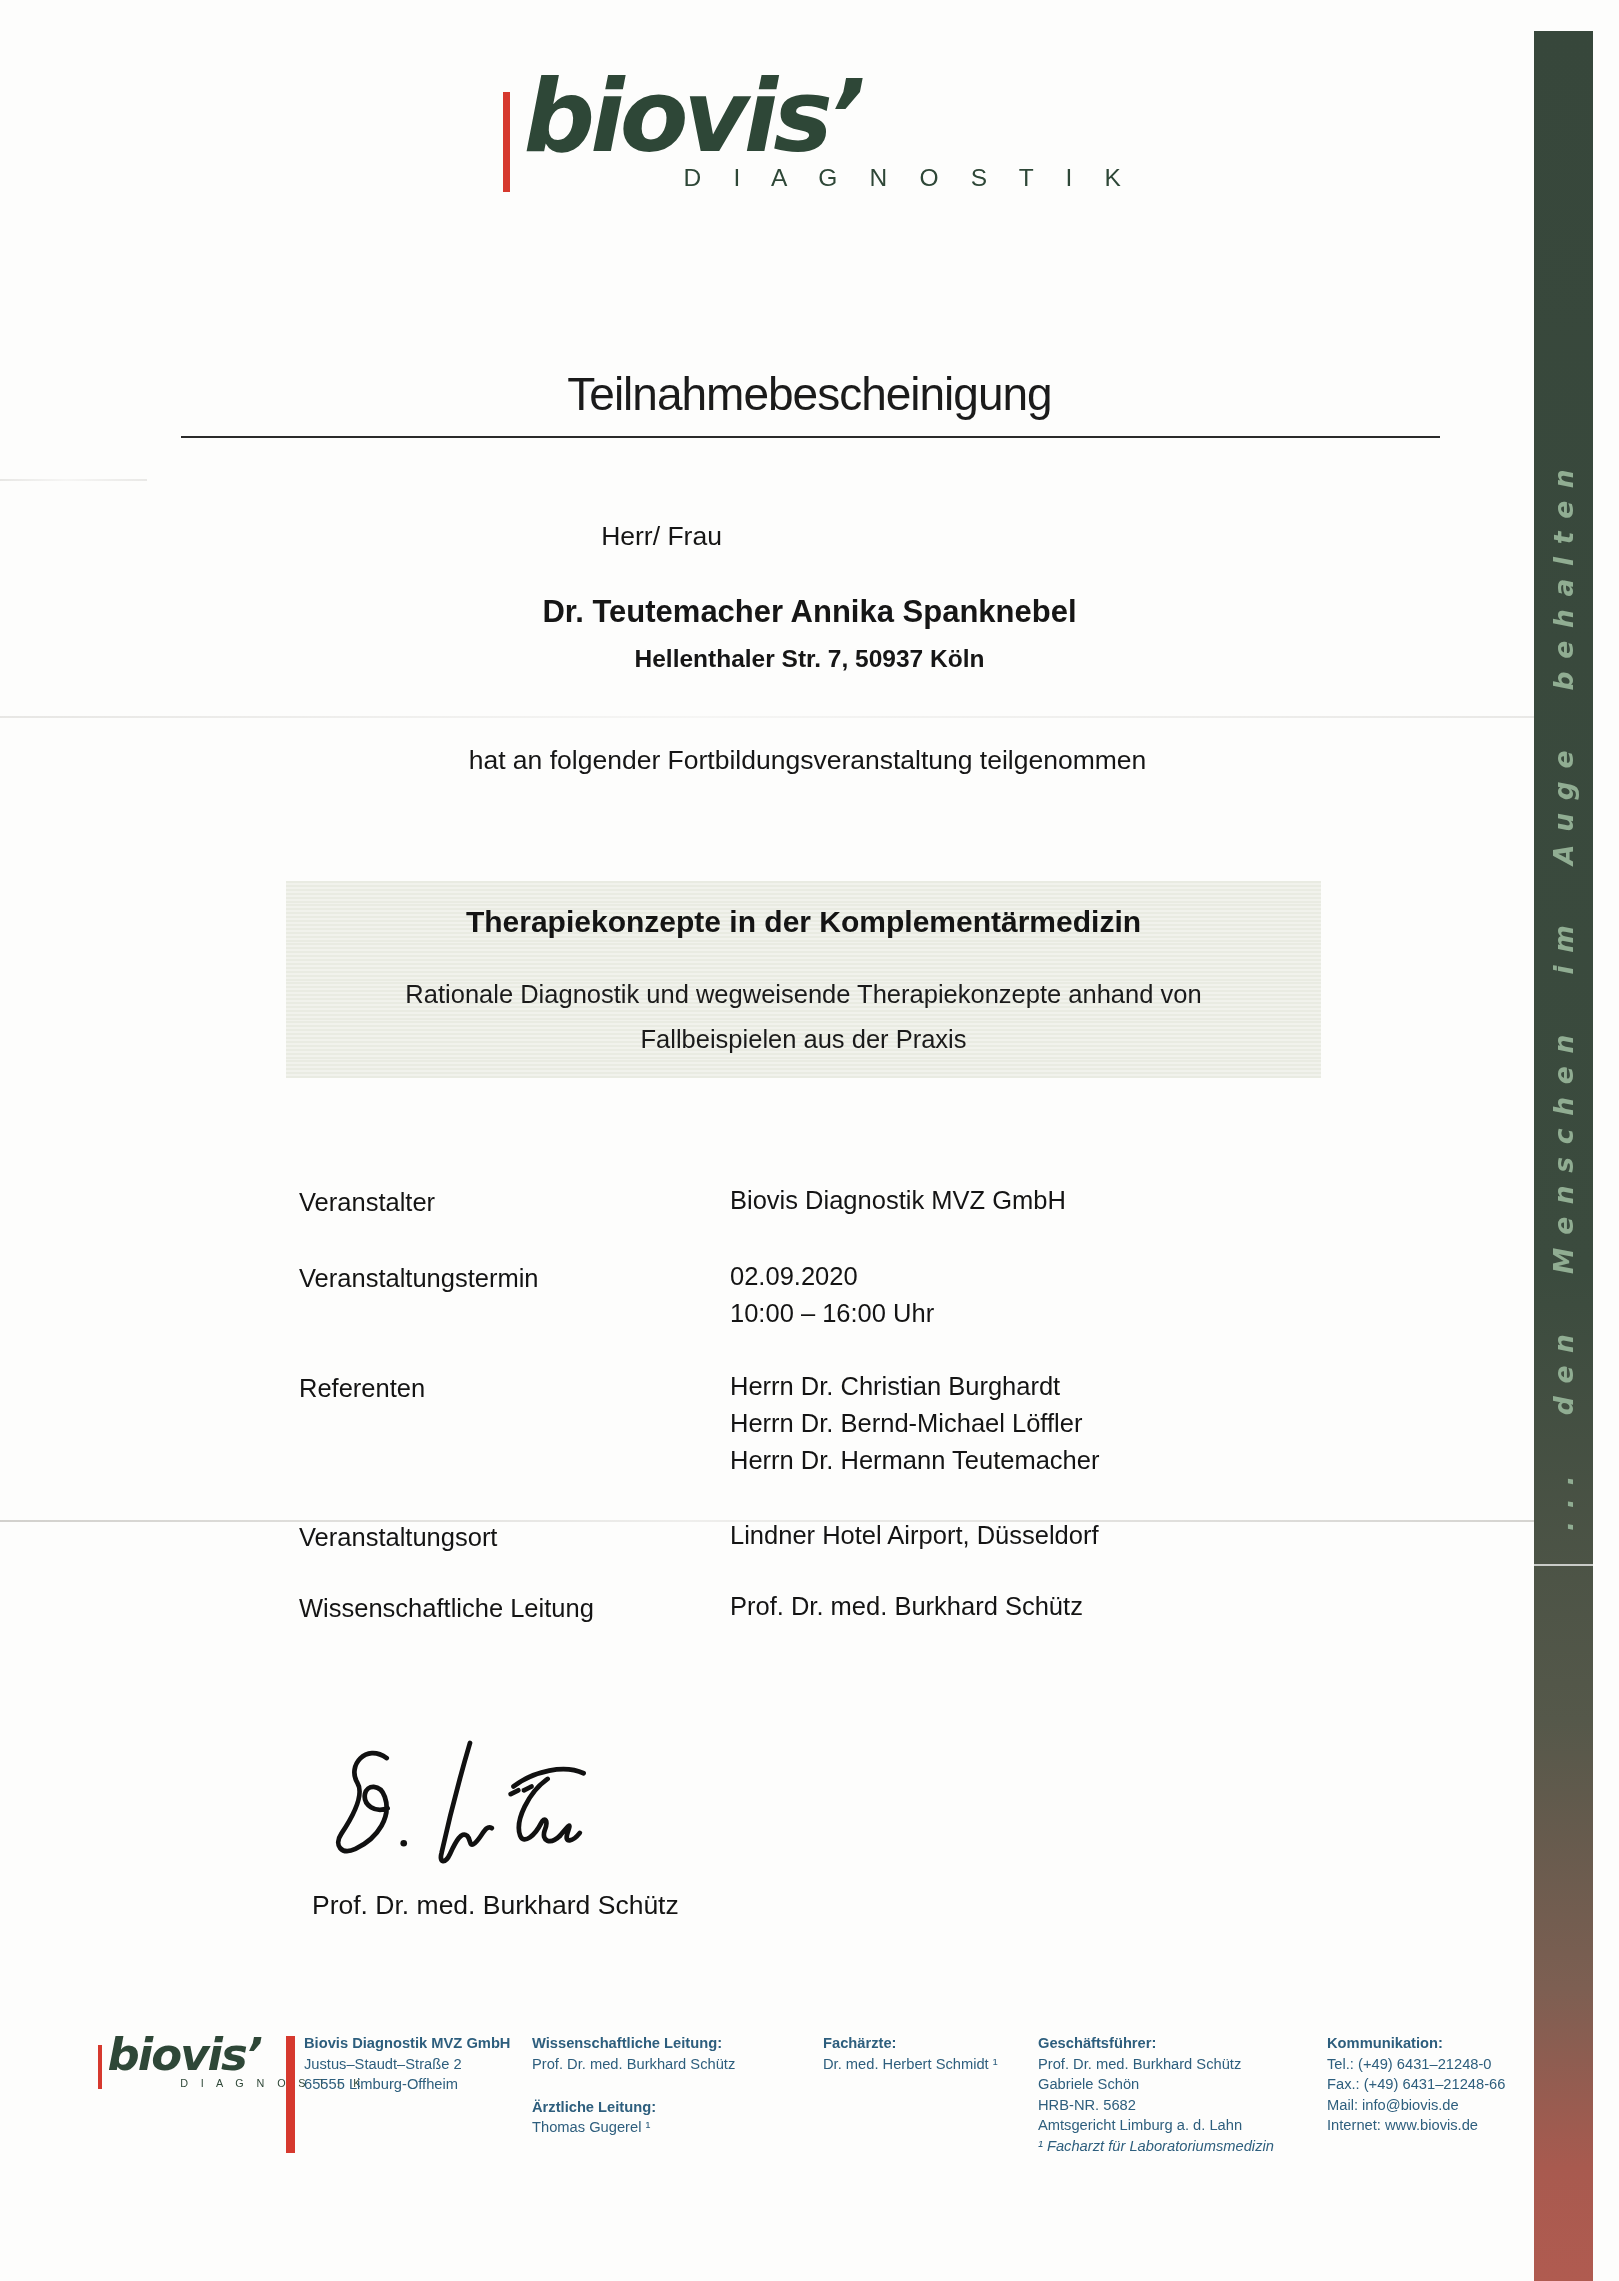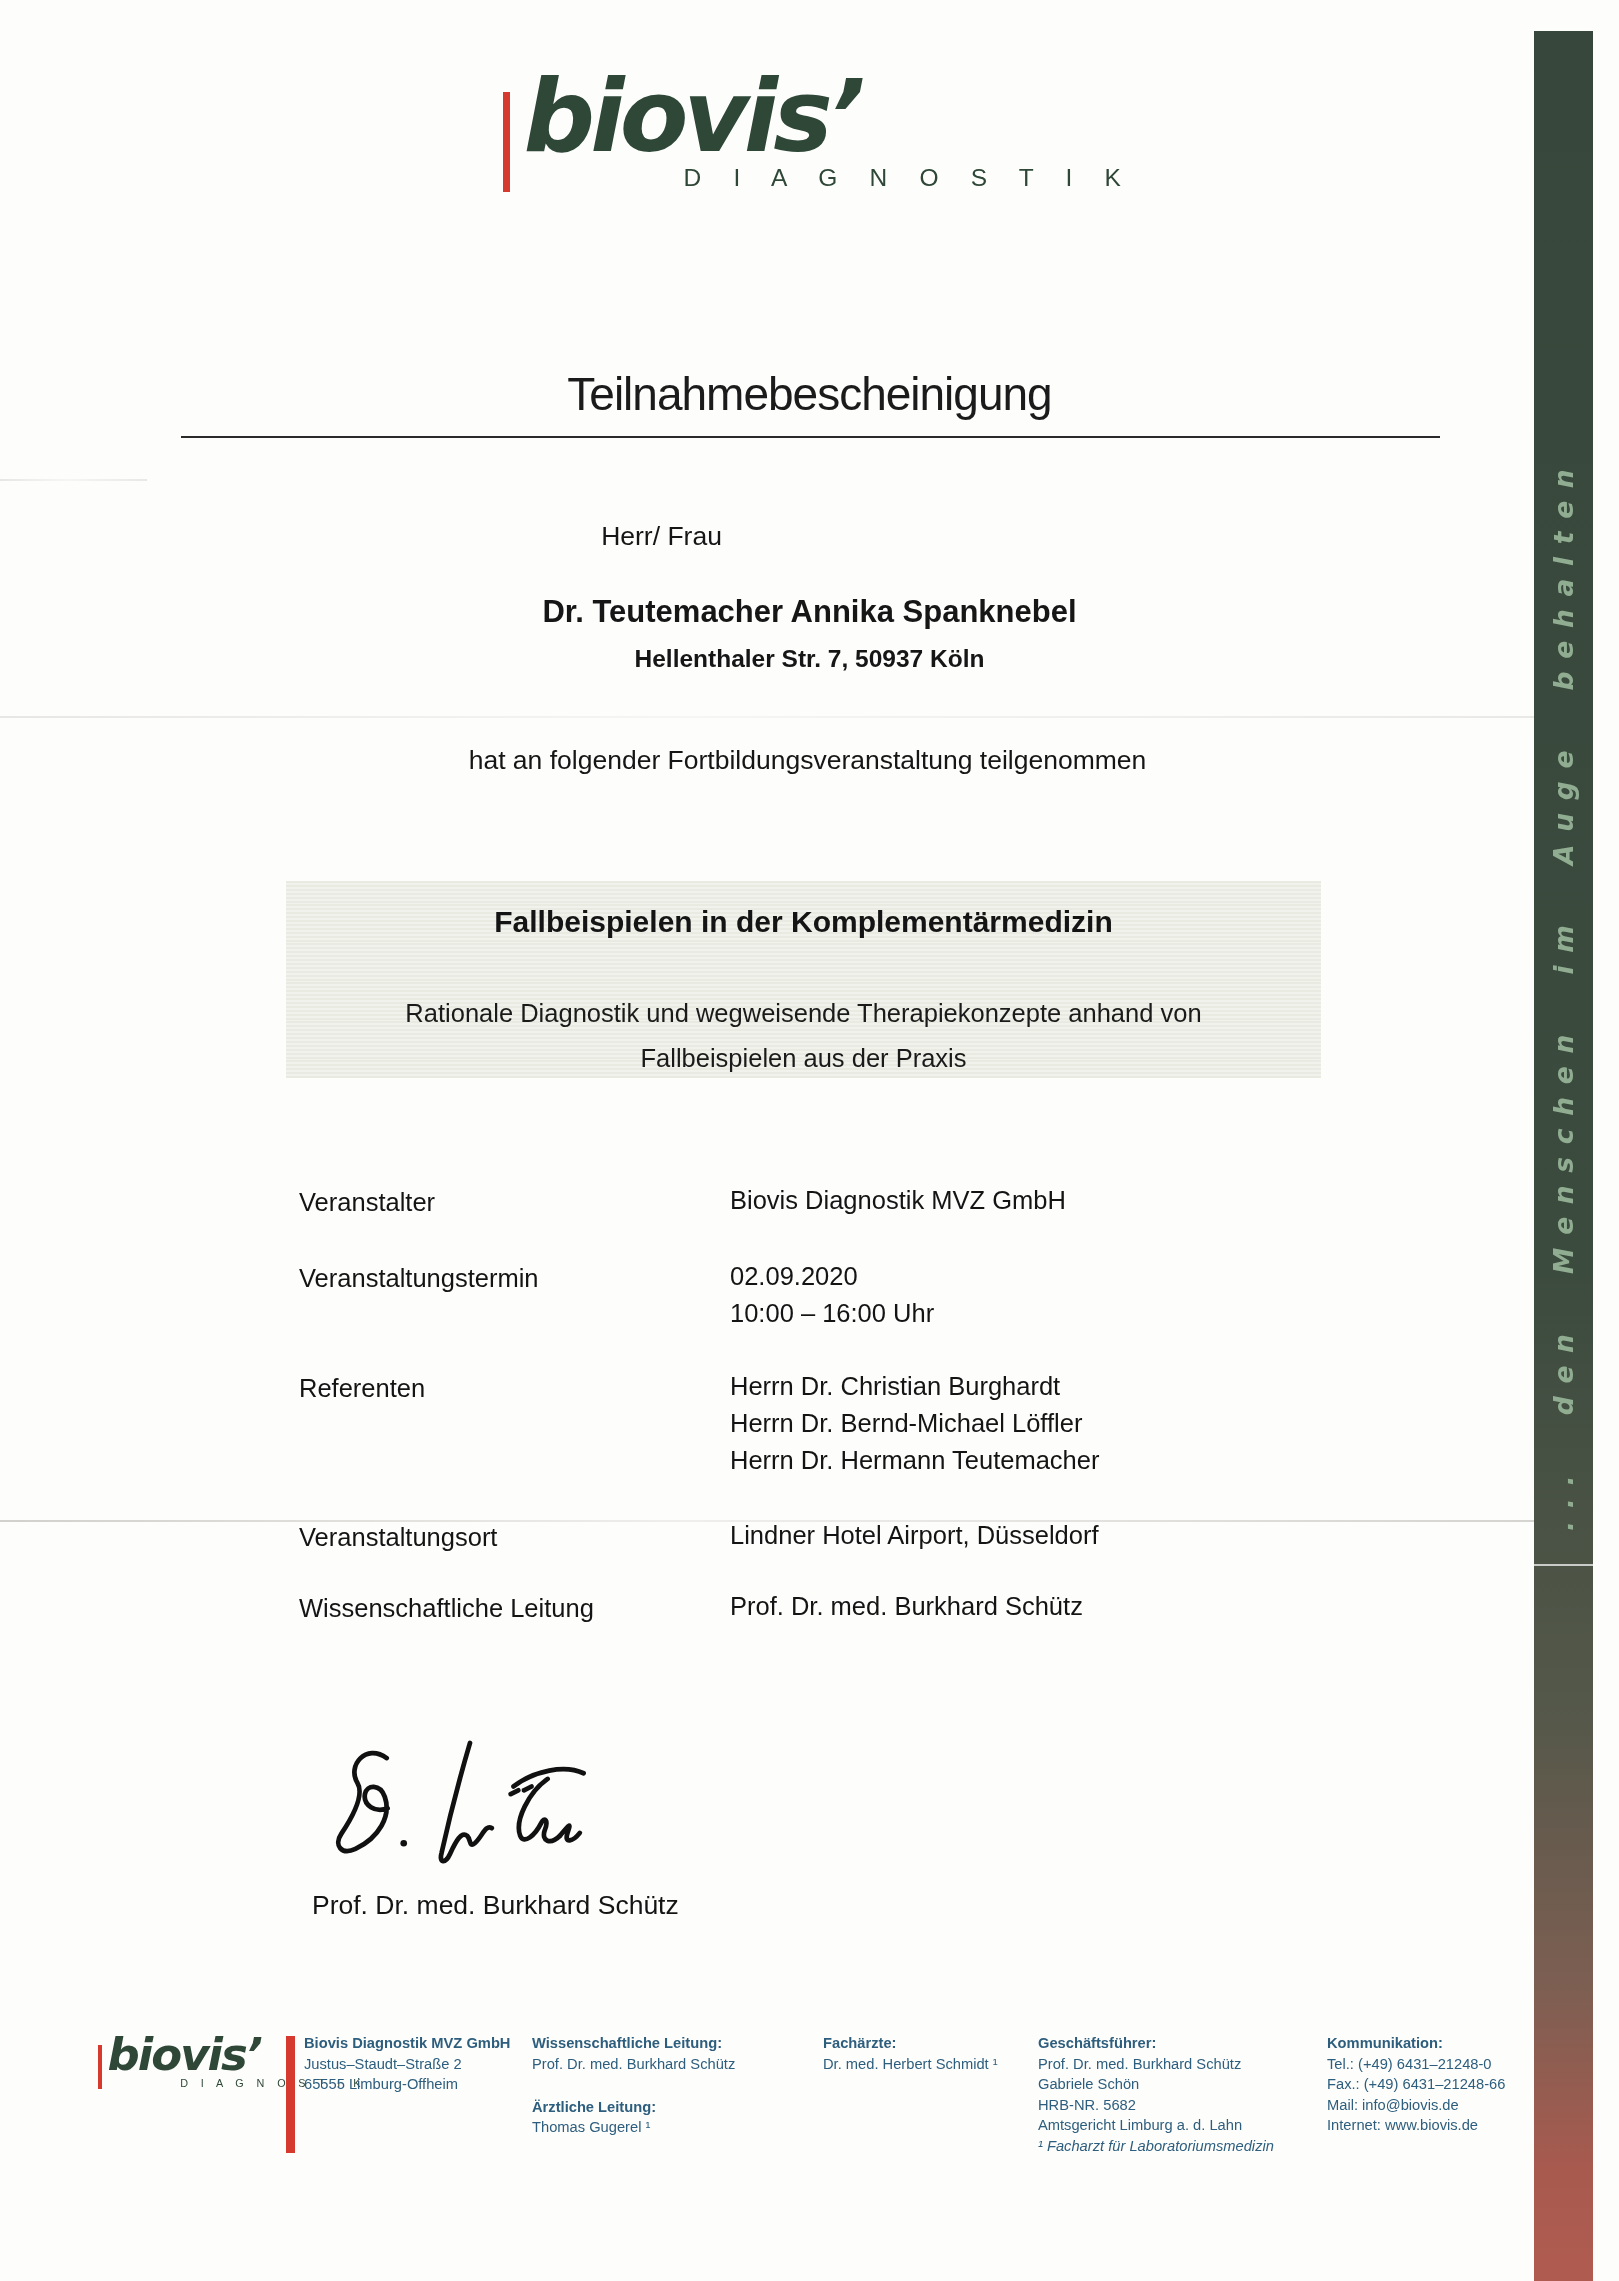"Fallbeispielen in der" div.course-title { text: Fallbeispielen -> Therapiekonzepte }
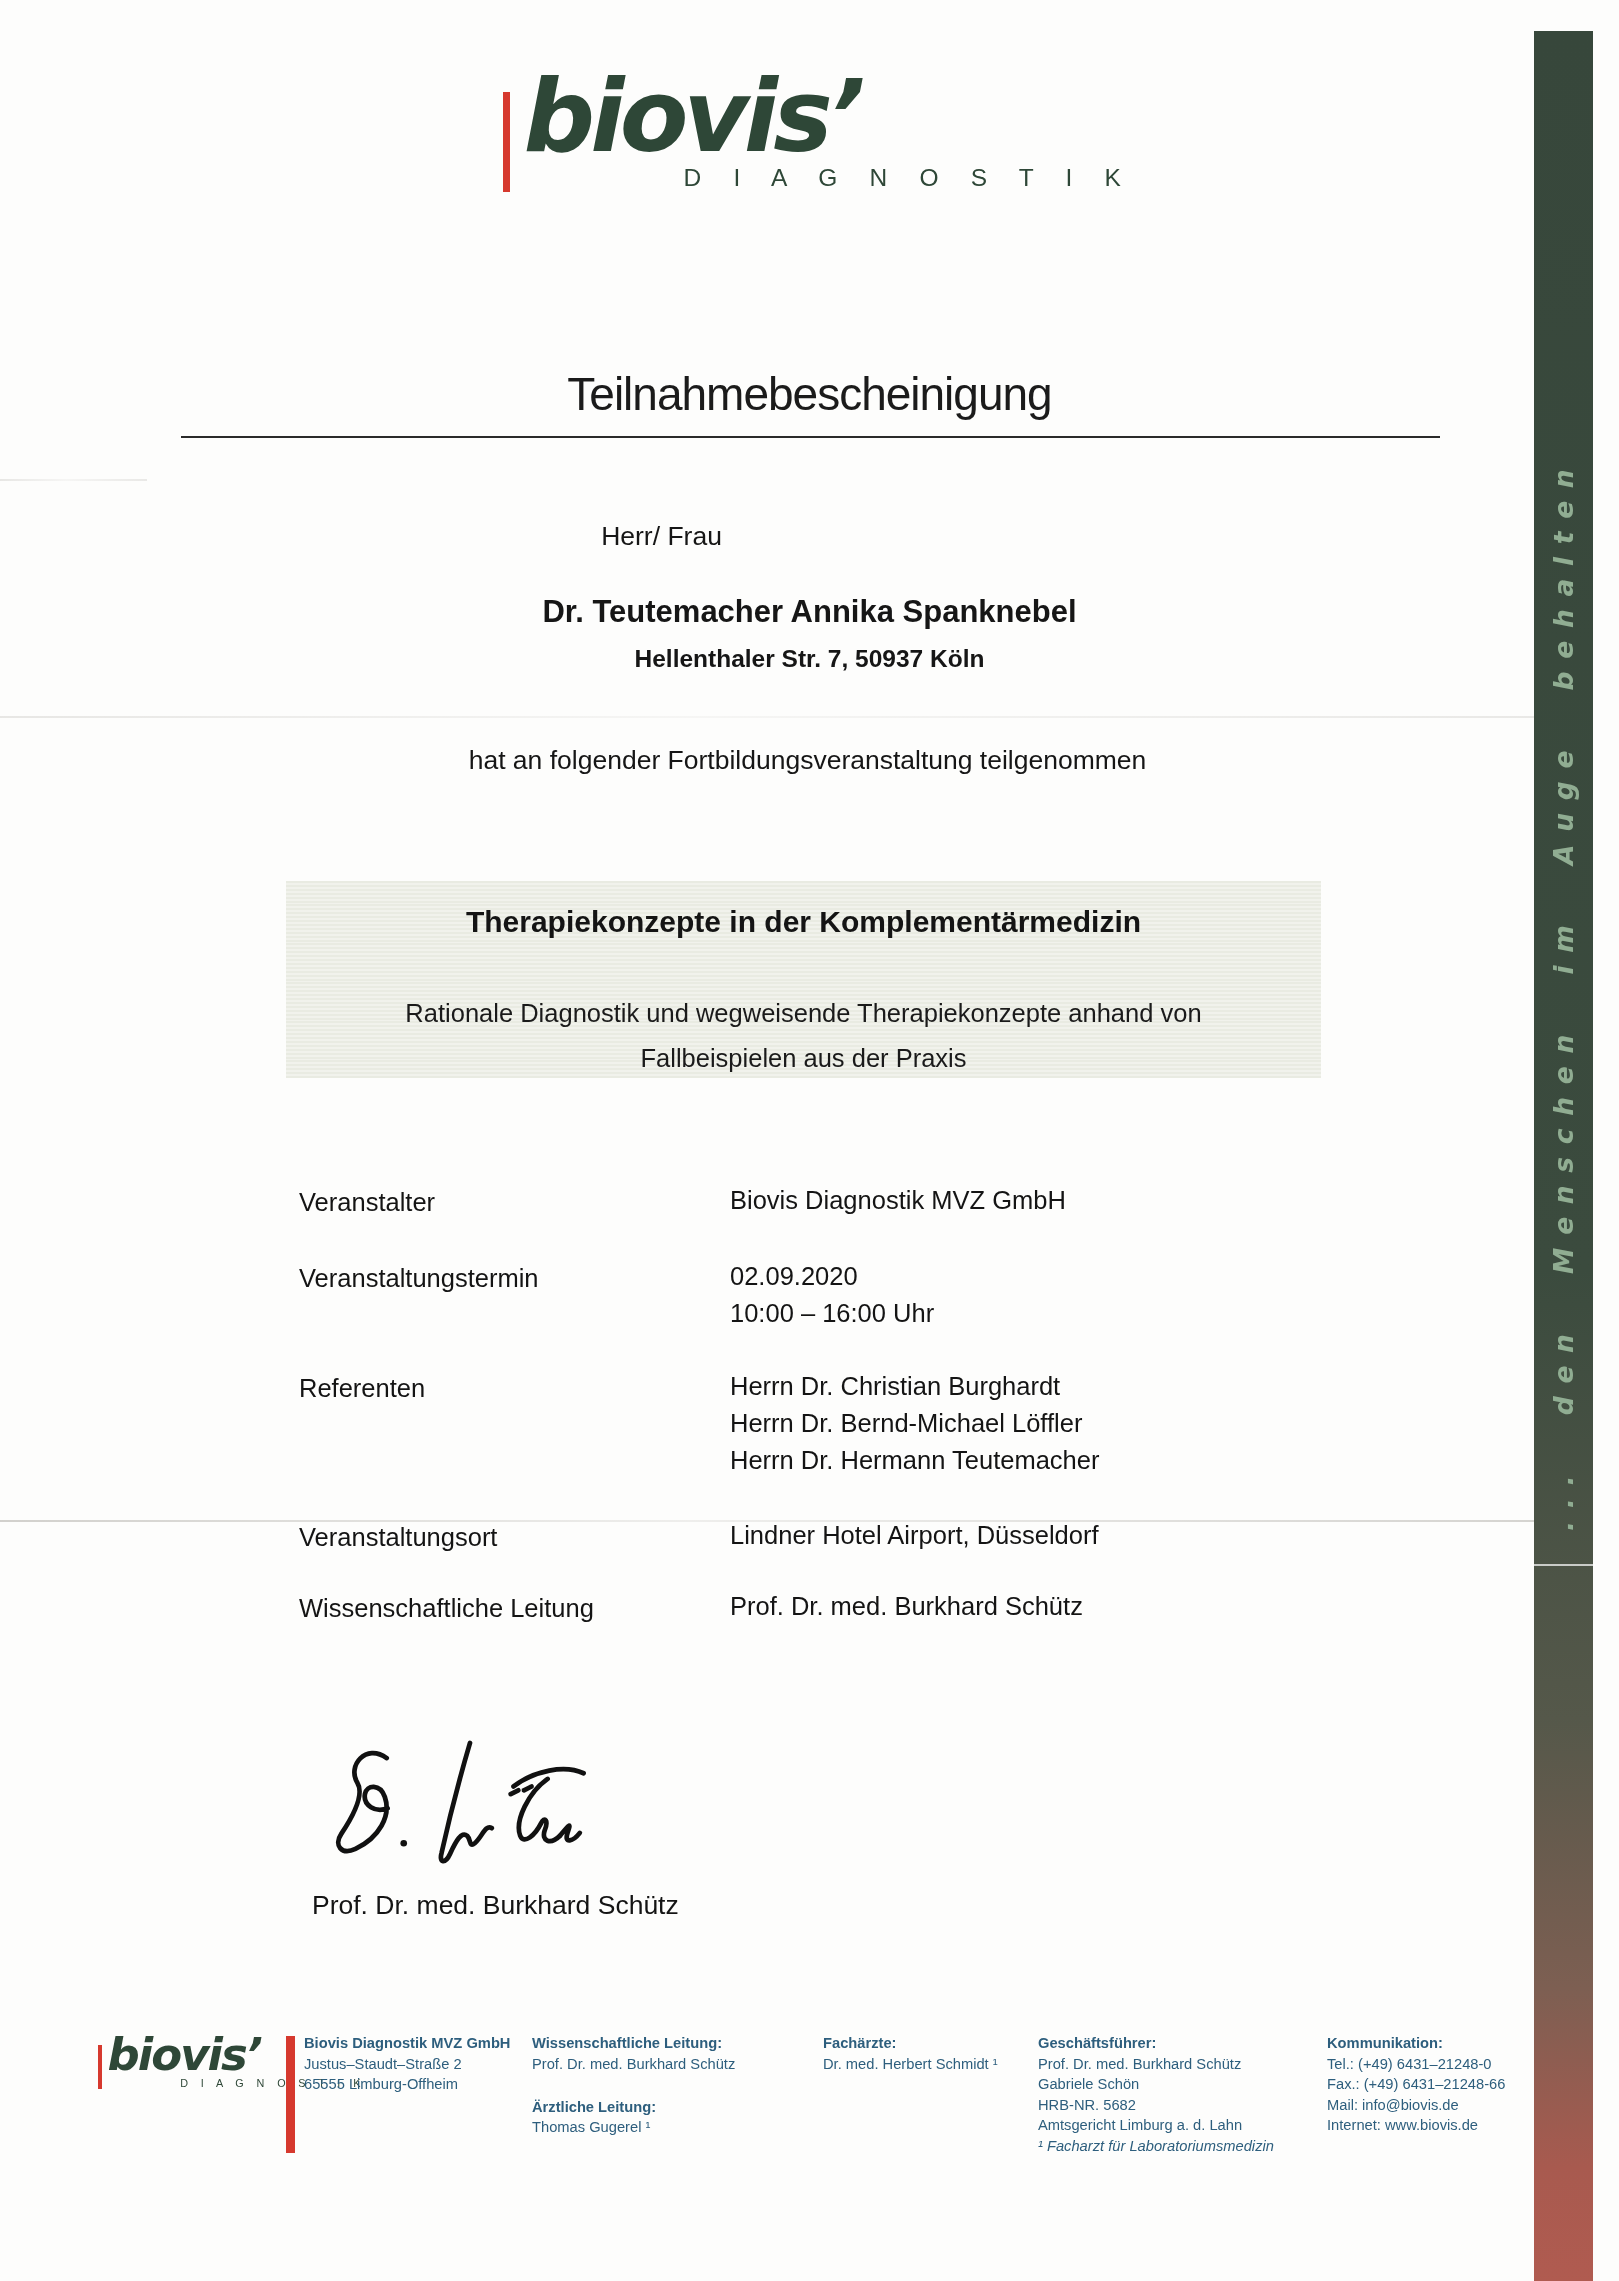"Rationale Diagnostik und wegweisende" .course-sub { margin-top: 52px -> 33px }
